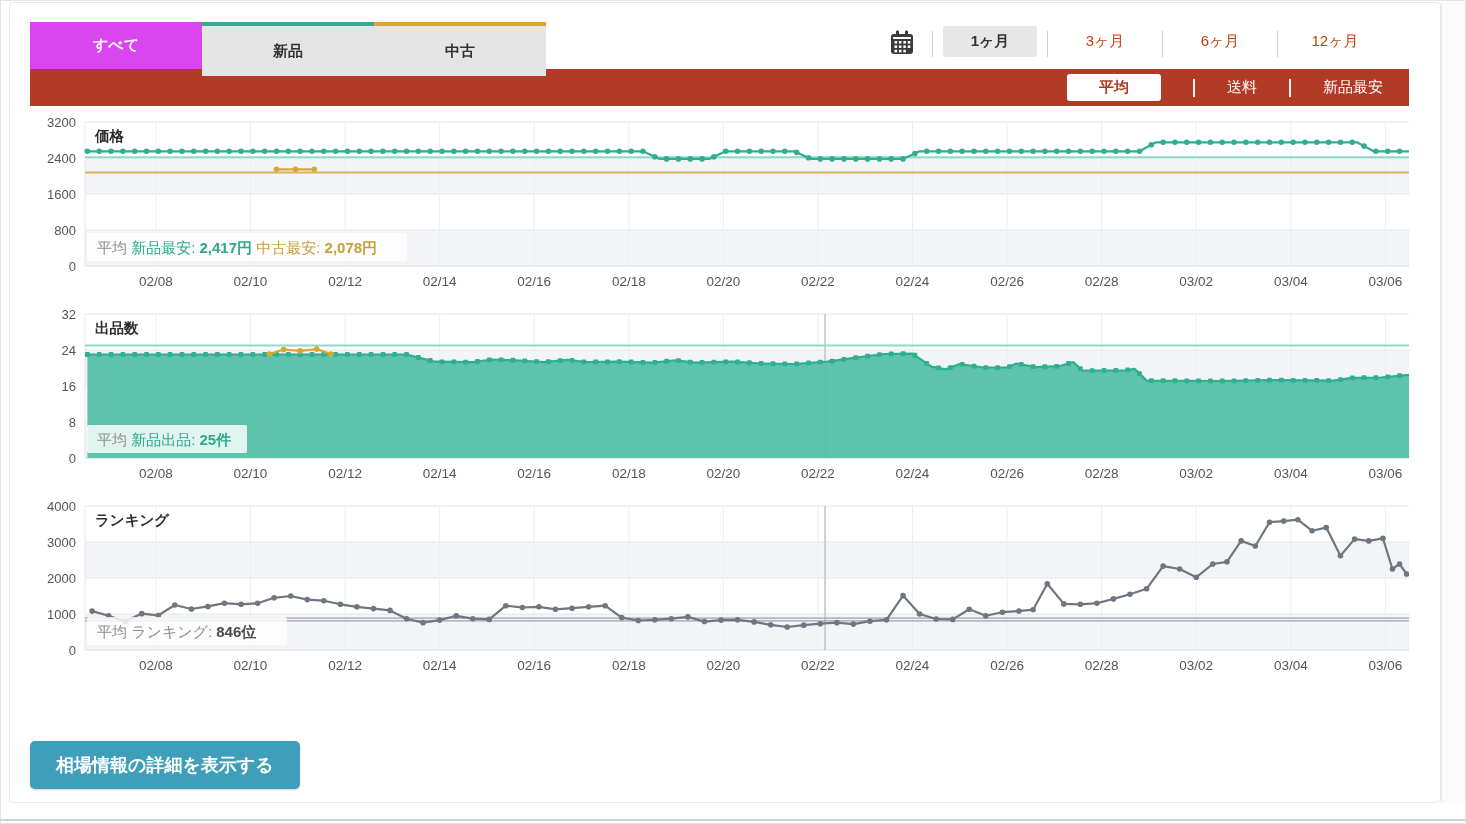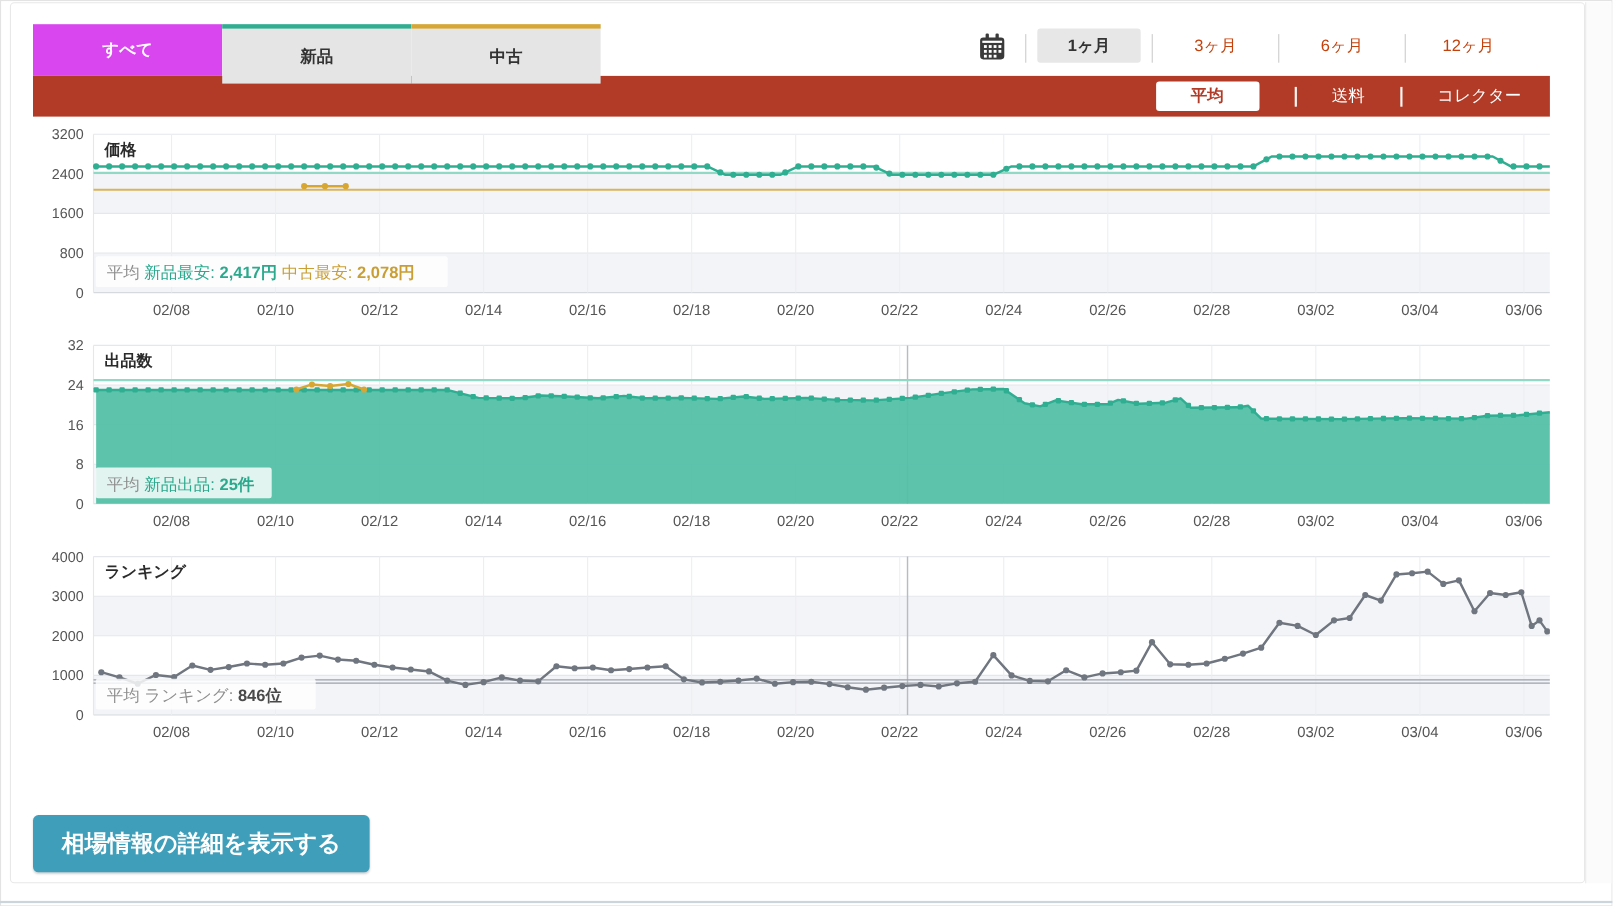"コレクター" div.red-link { text: コレクター -> 新品最安 }
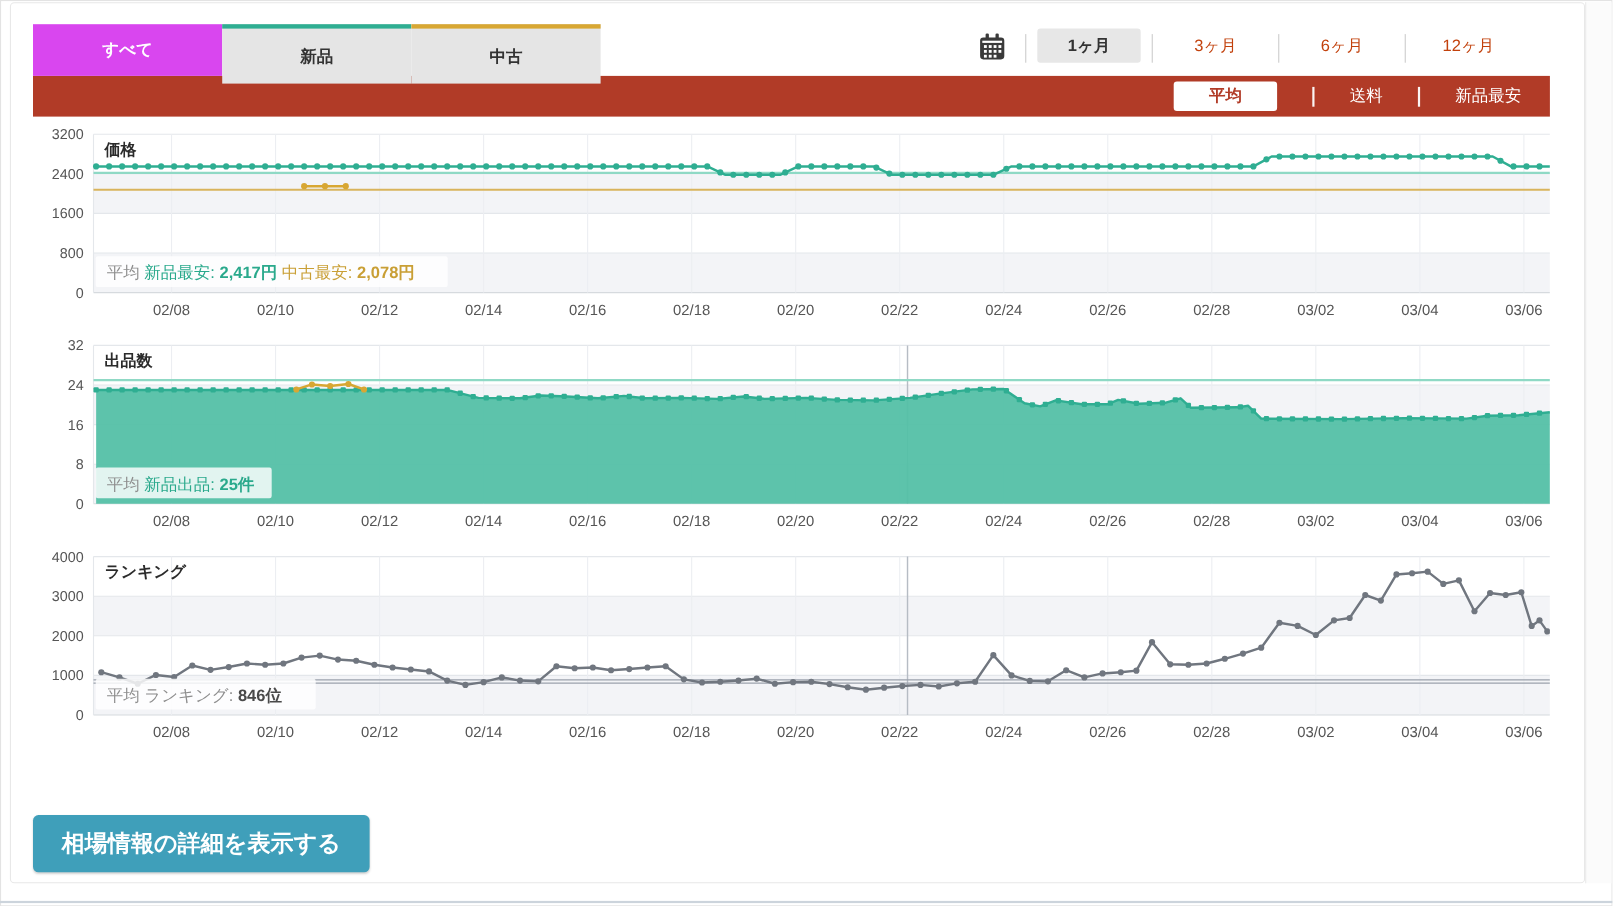"相場情報の詳細を表示する" .details-btn { font-size: 21px -> 18px }
